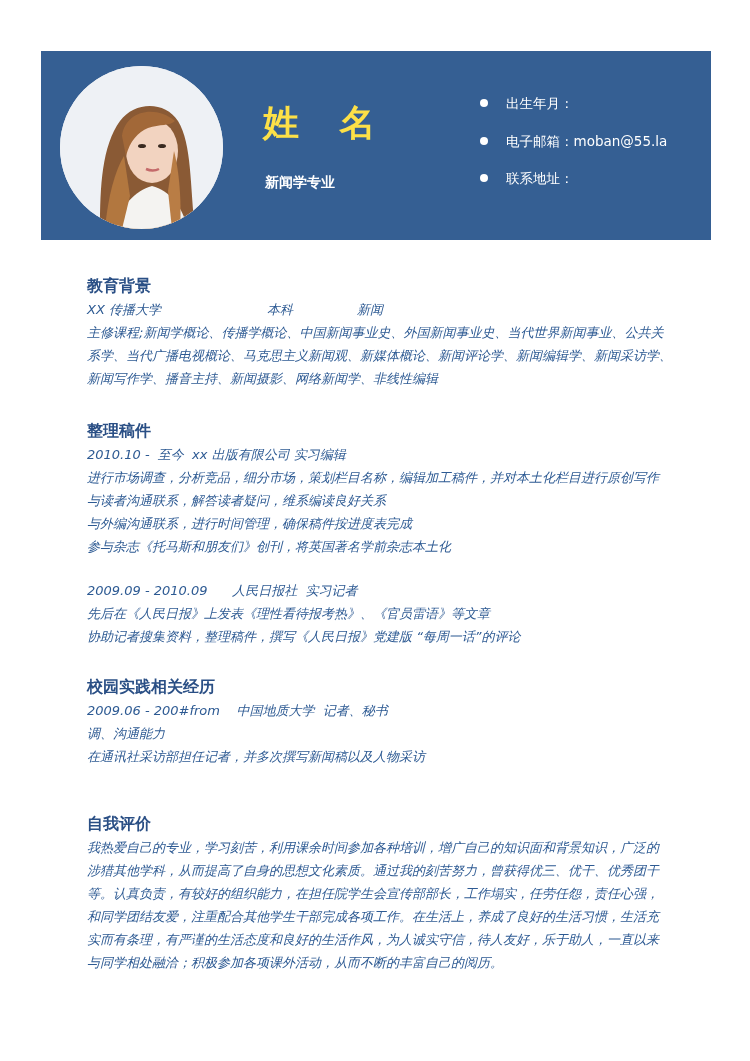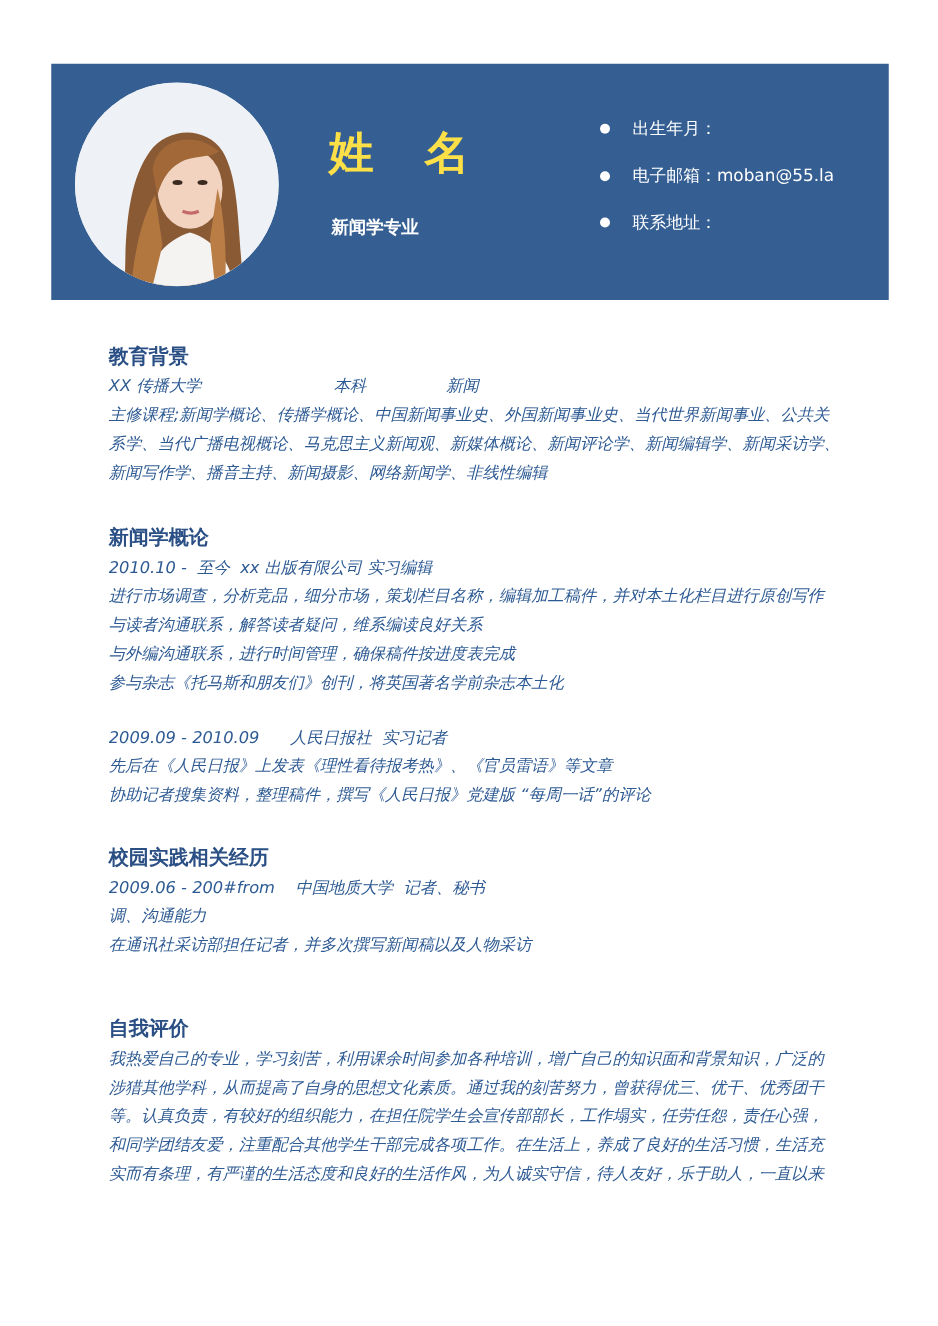"新闻学概论" h2 { text: 新闻学概论 -> 整理稿件 }
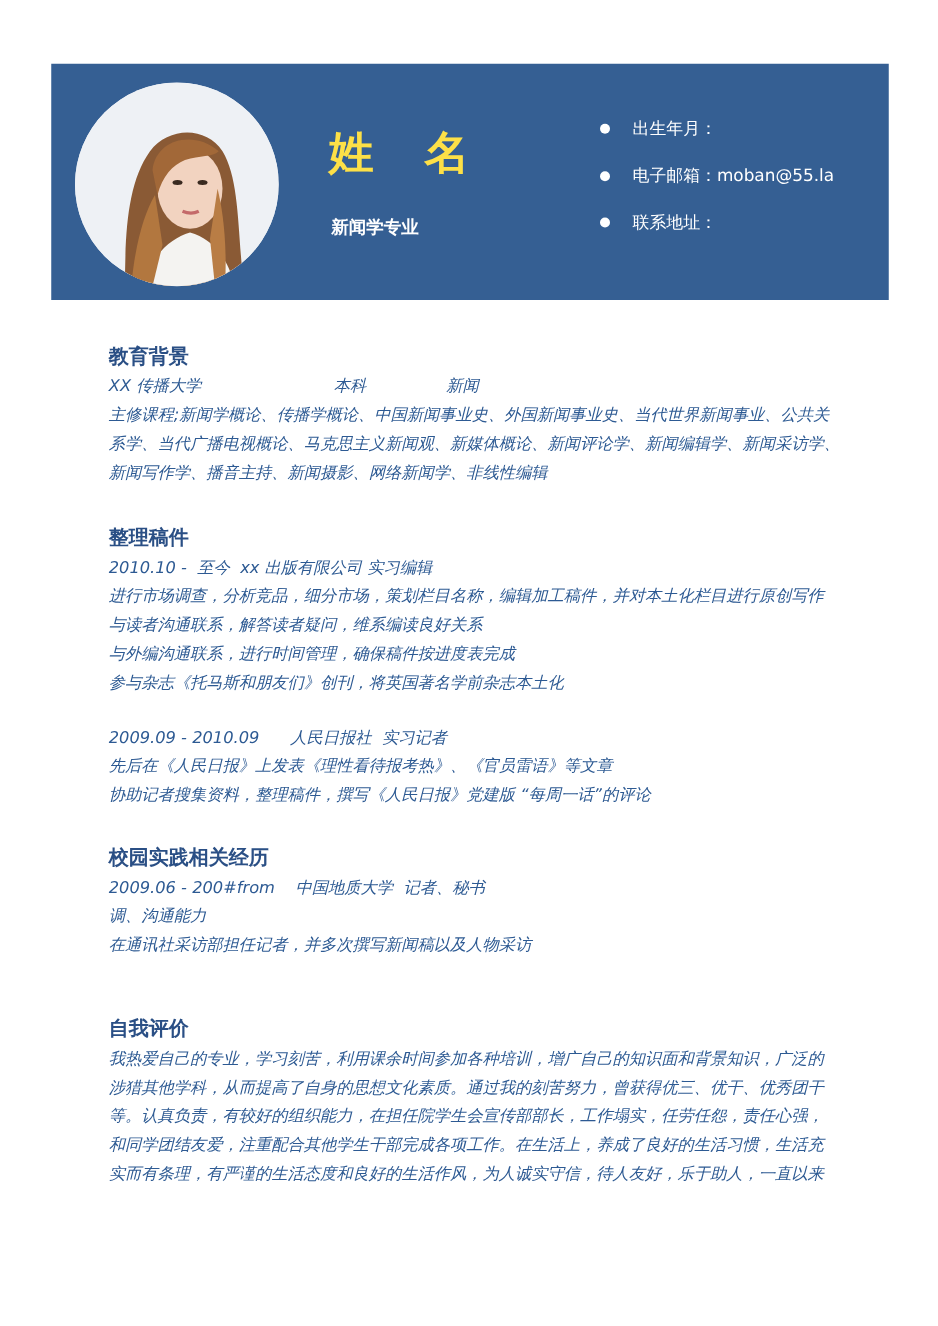"与同学相处融洽；积极参加各项课外活动，从而不断的丰富自己的阅历。" div.line { html: none -> <div>与同学相处融洽；积极参加各项课外活动，从而不断的丰富自己的阅历。</div> }
